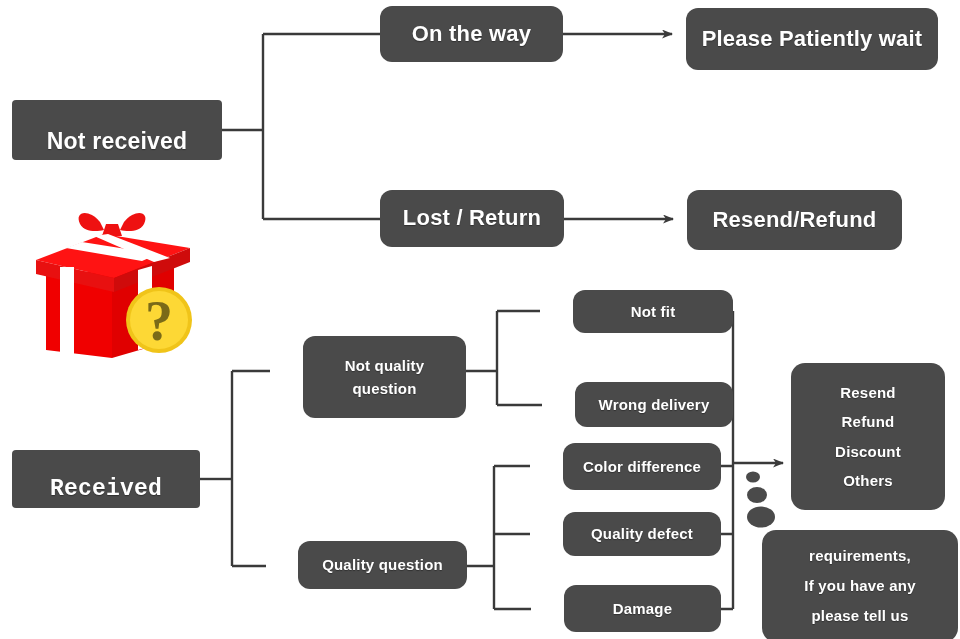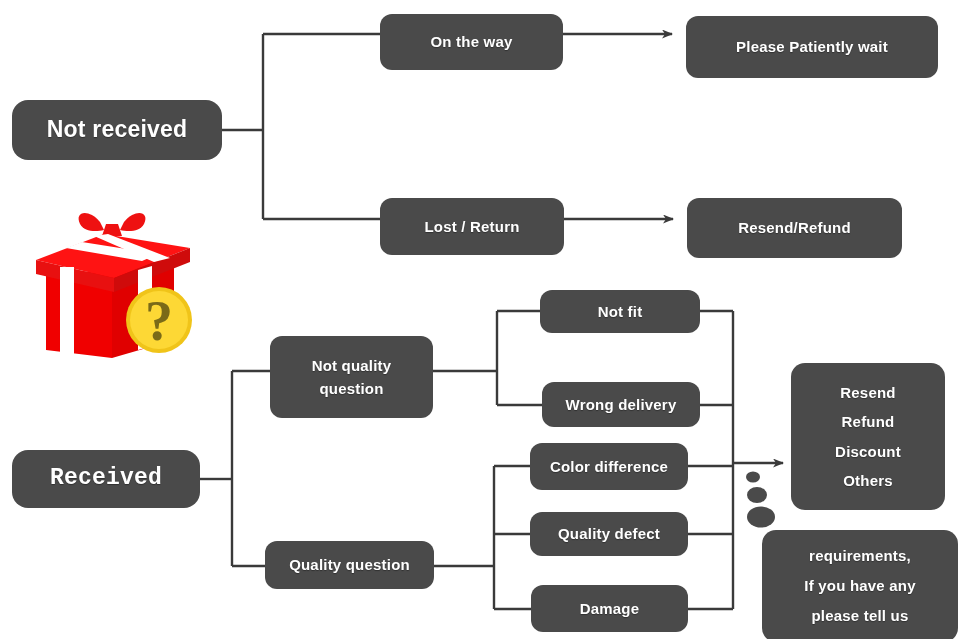"On the way" .n-mid { font-size: 15px -> 22px; margin-top: 8px -> none }
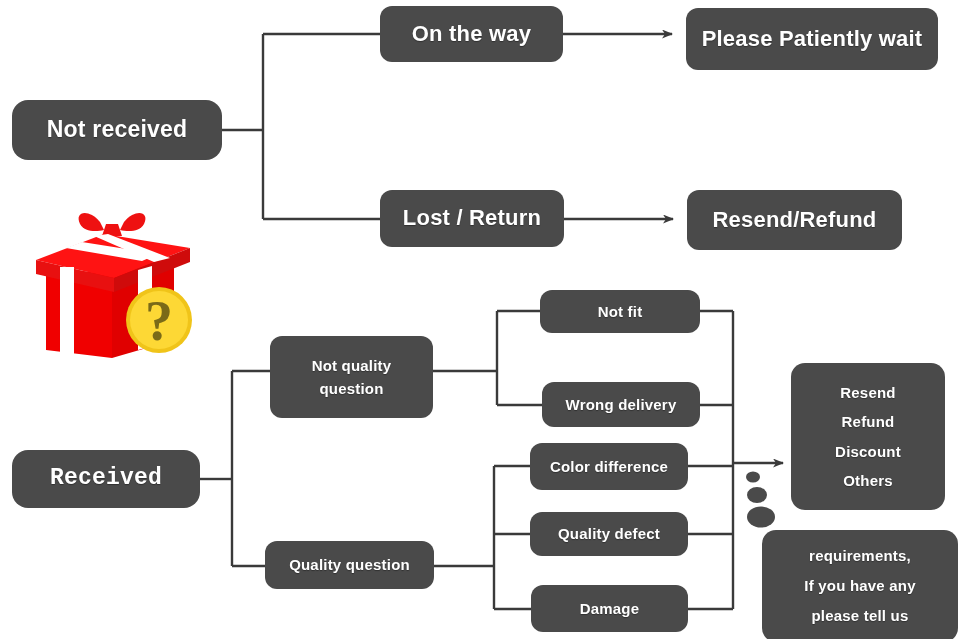"Not received" .n-root { border-radius: 16px -> 4px; justify-content: none -> flex-end }
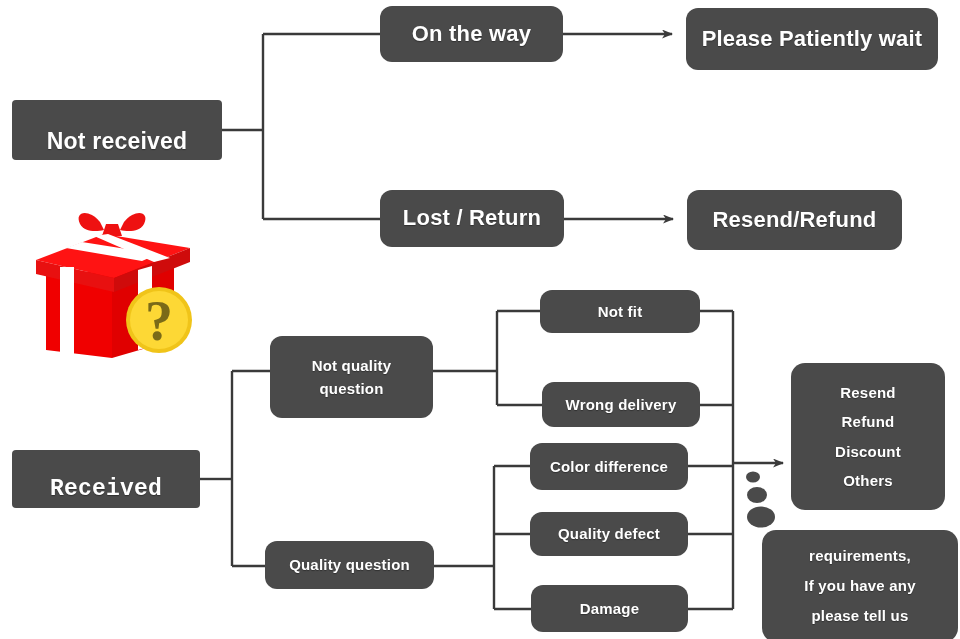"Not fit" .n-small { margin-left: none -> 33px }
